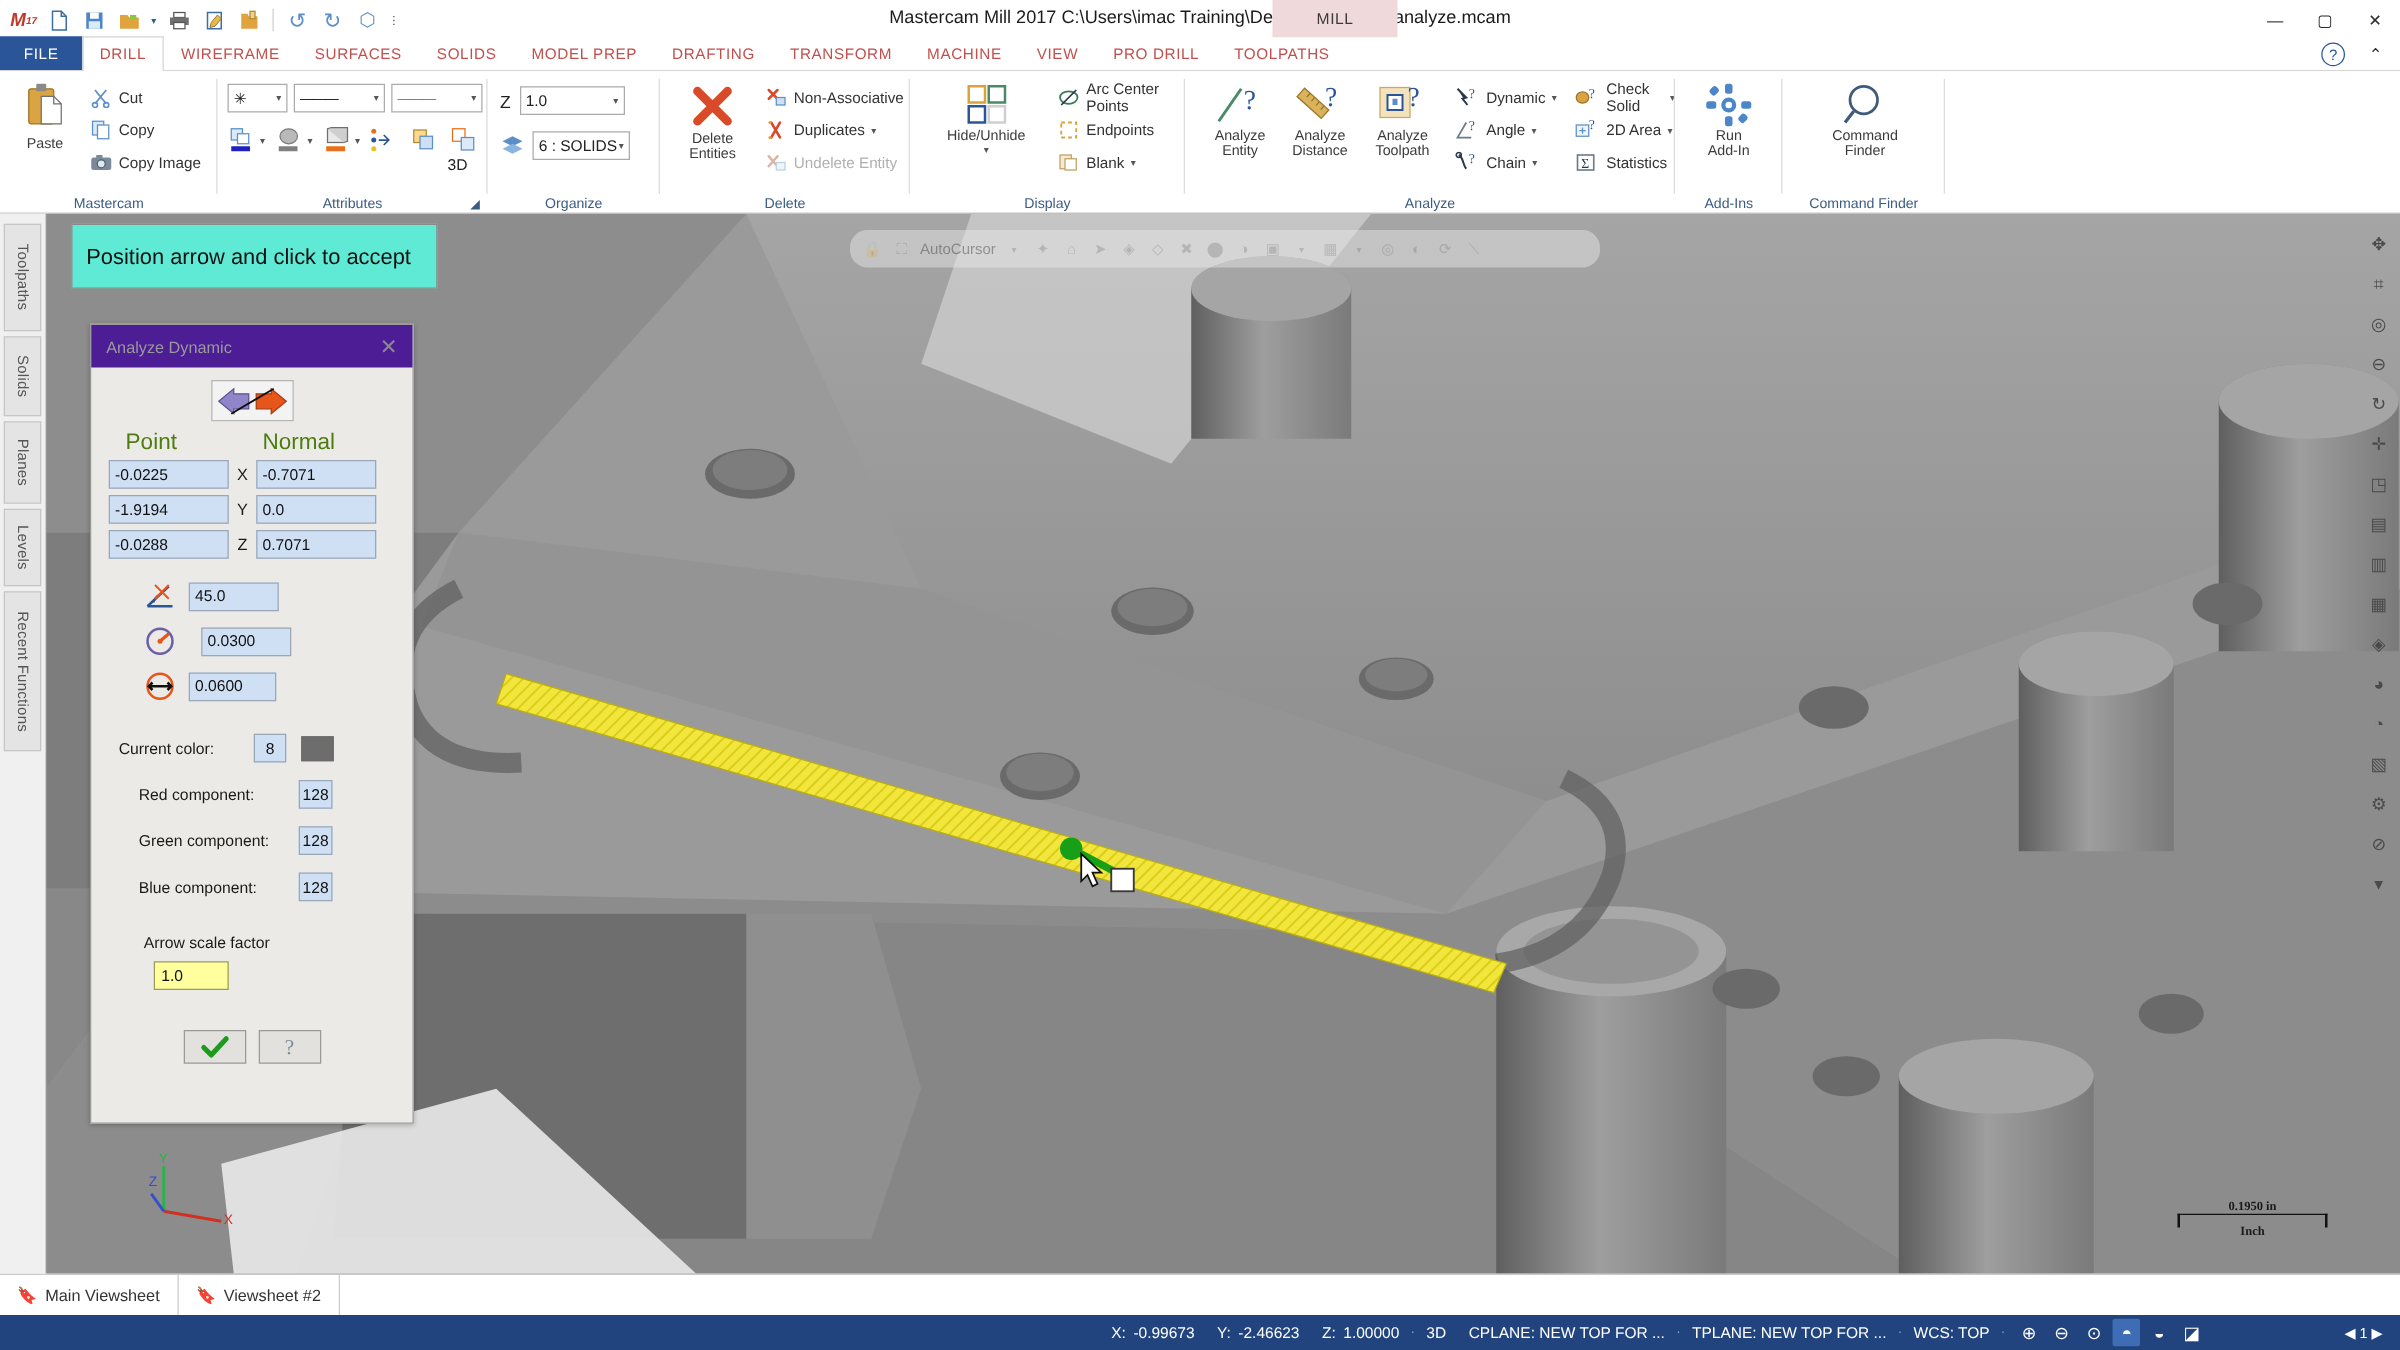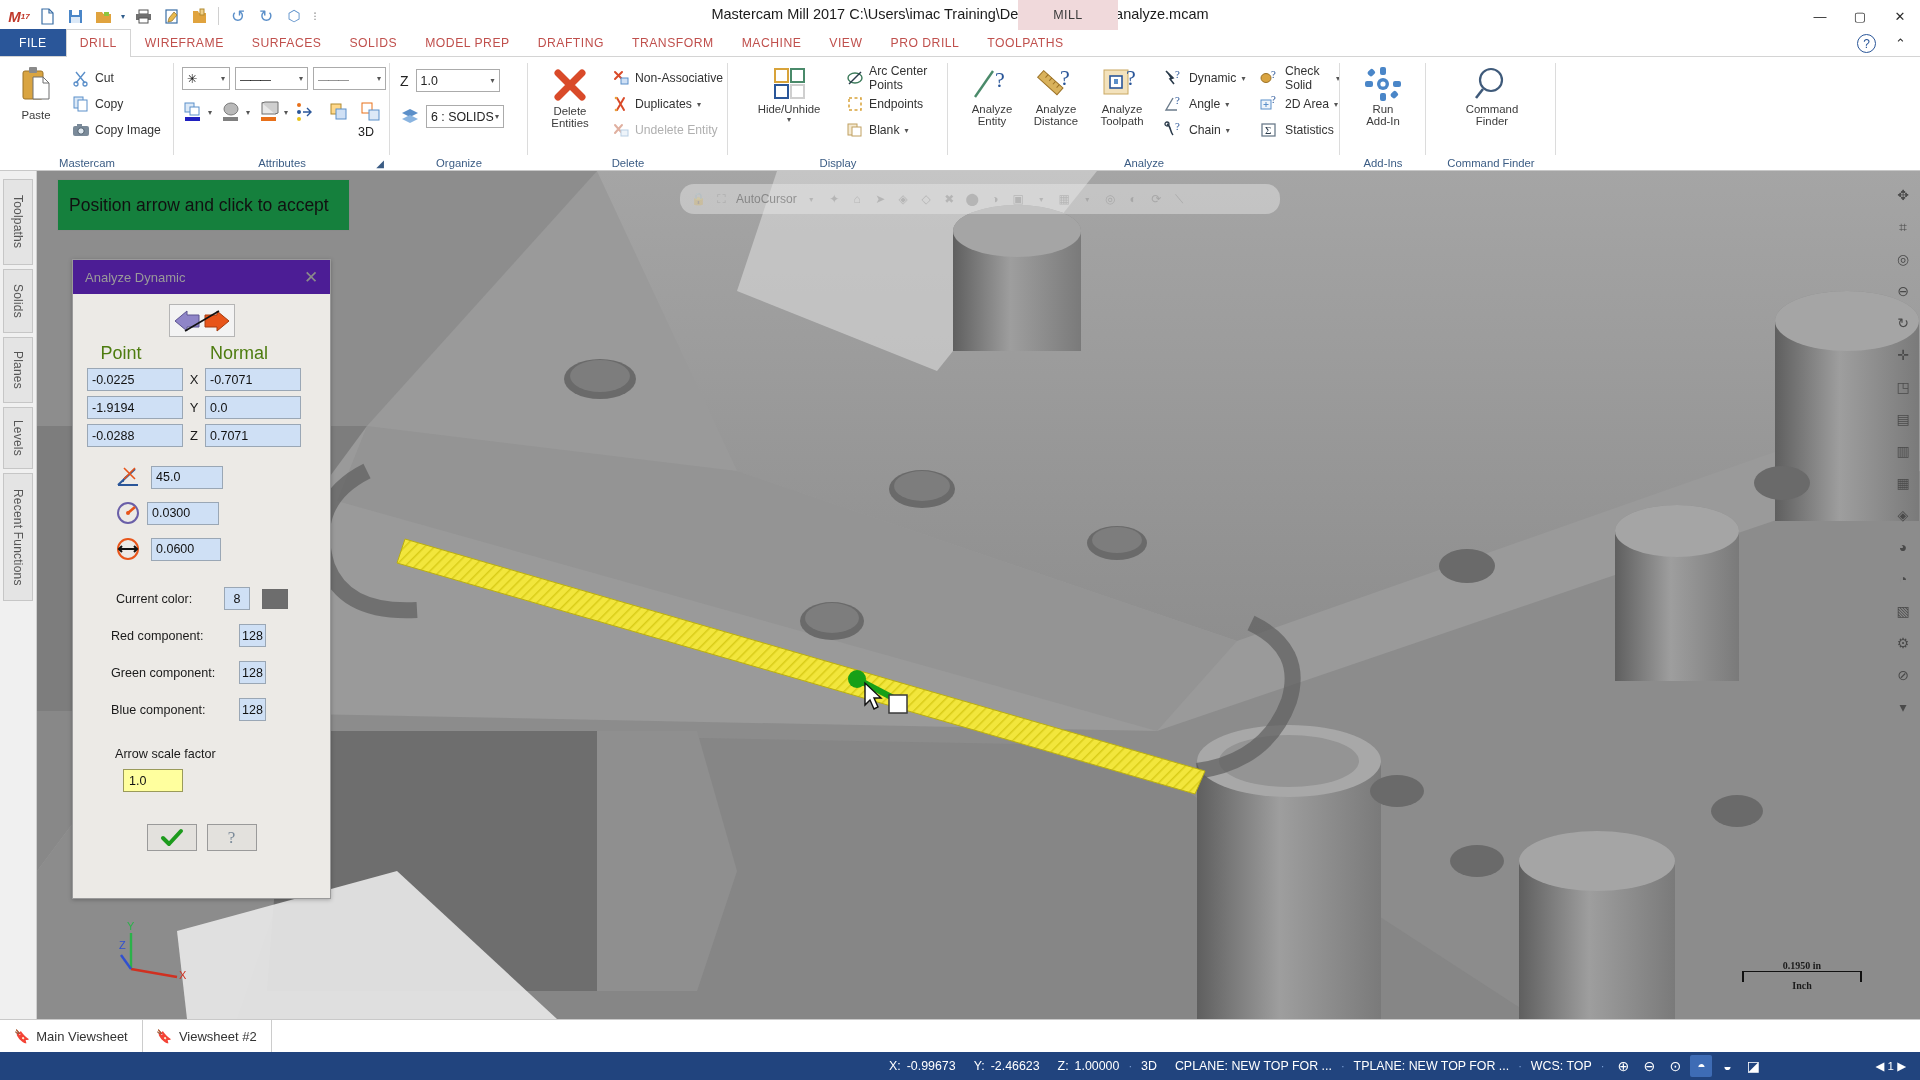"Position arrow and click to" .prompt { background: #15803d -> #5eead4 }
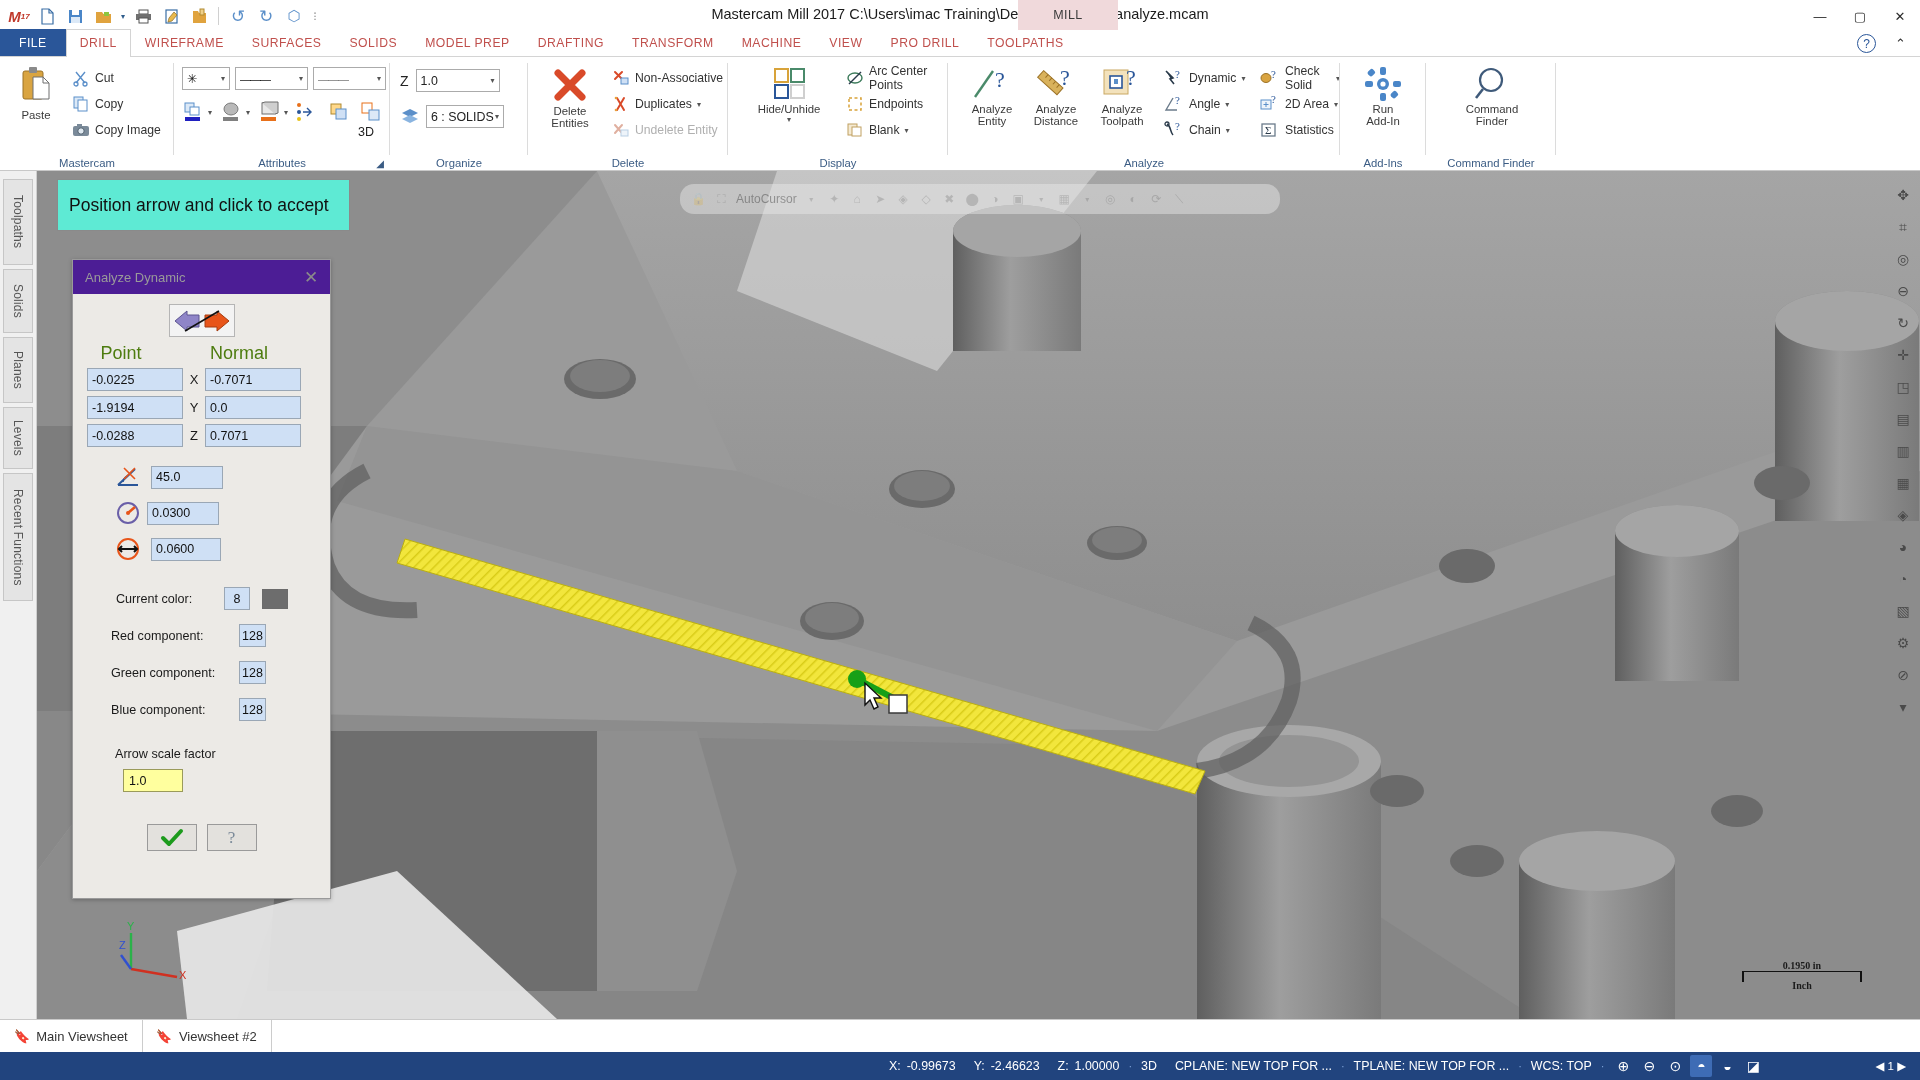"0.0300" div { gap: 6px -> 20px }
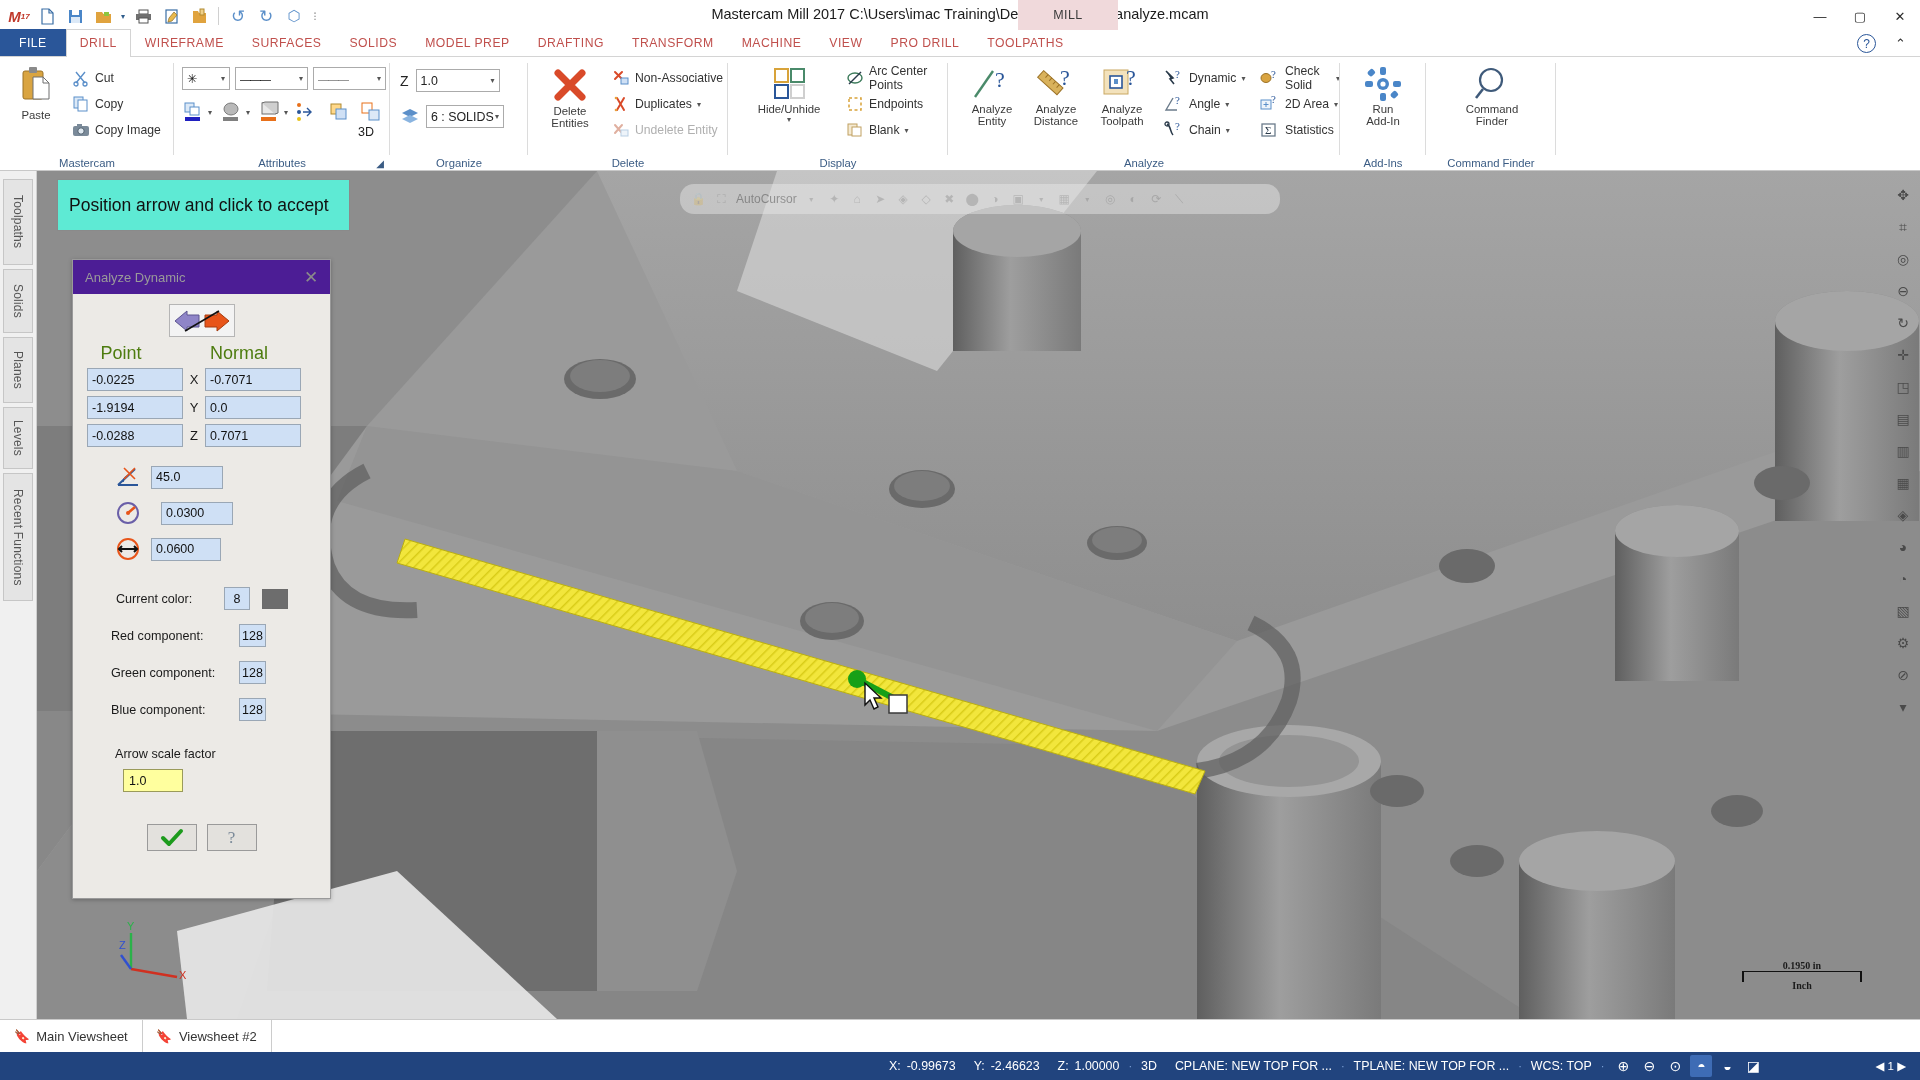"Current color:" div { padding-left: 43px -> 22px }
